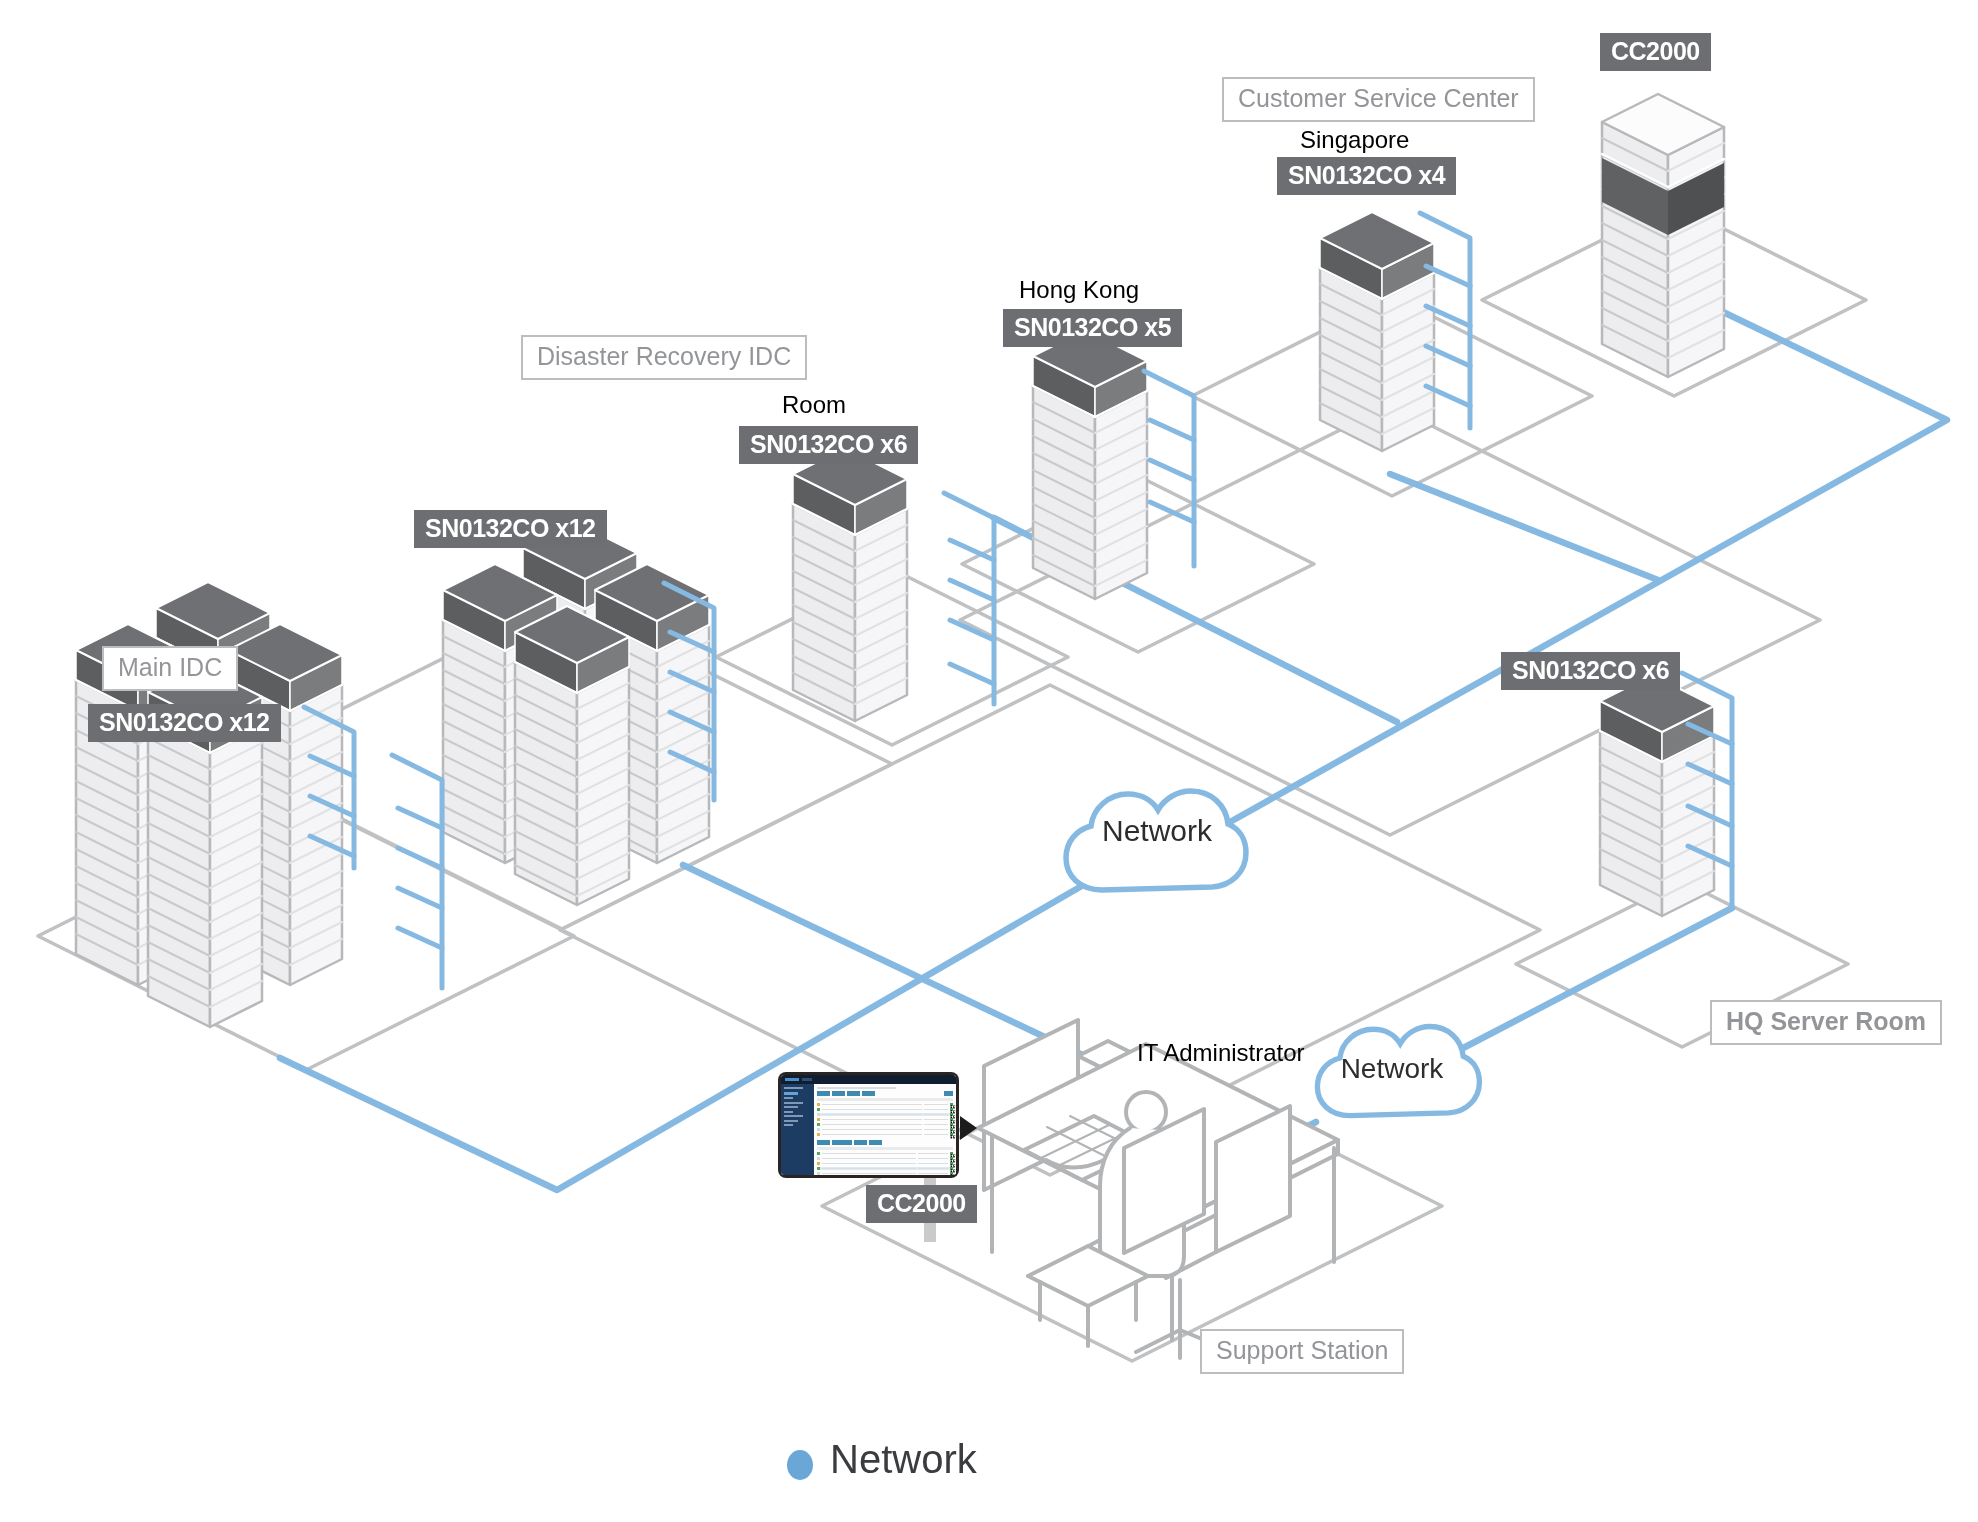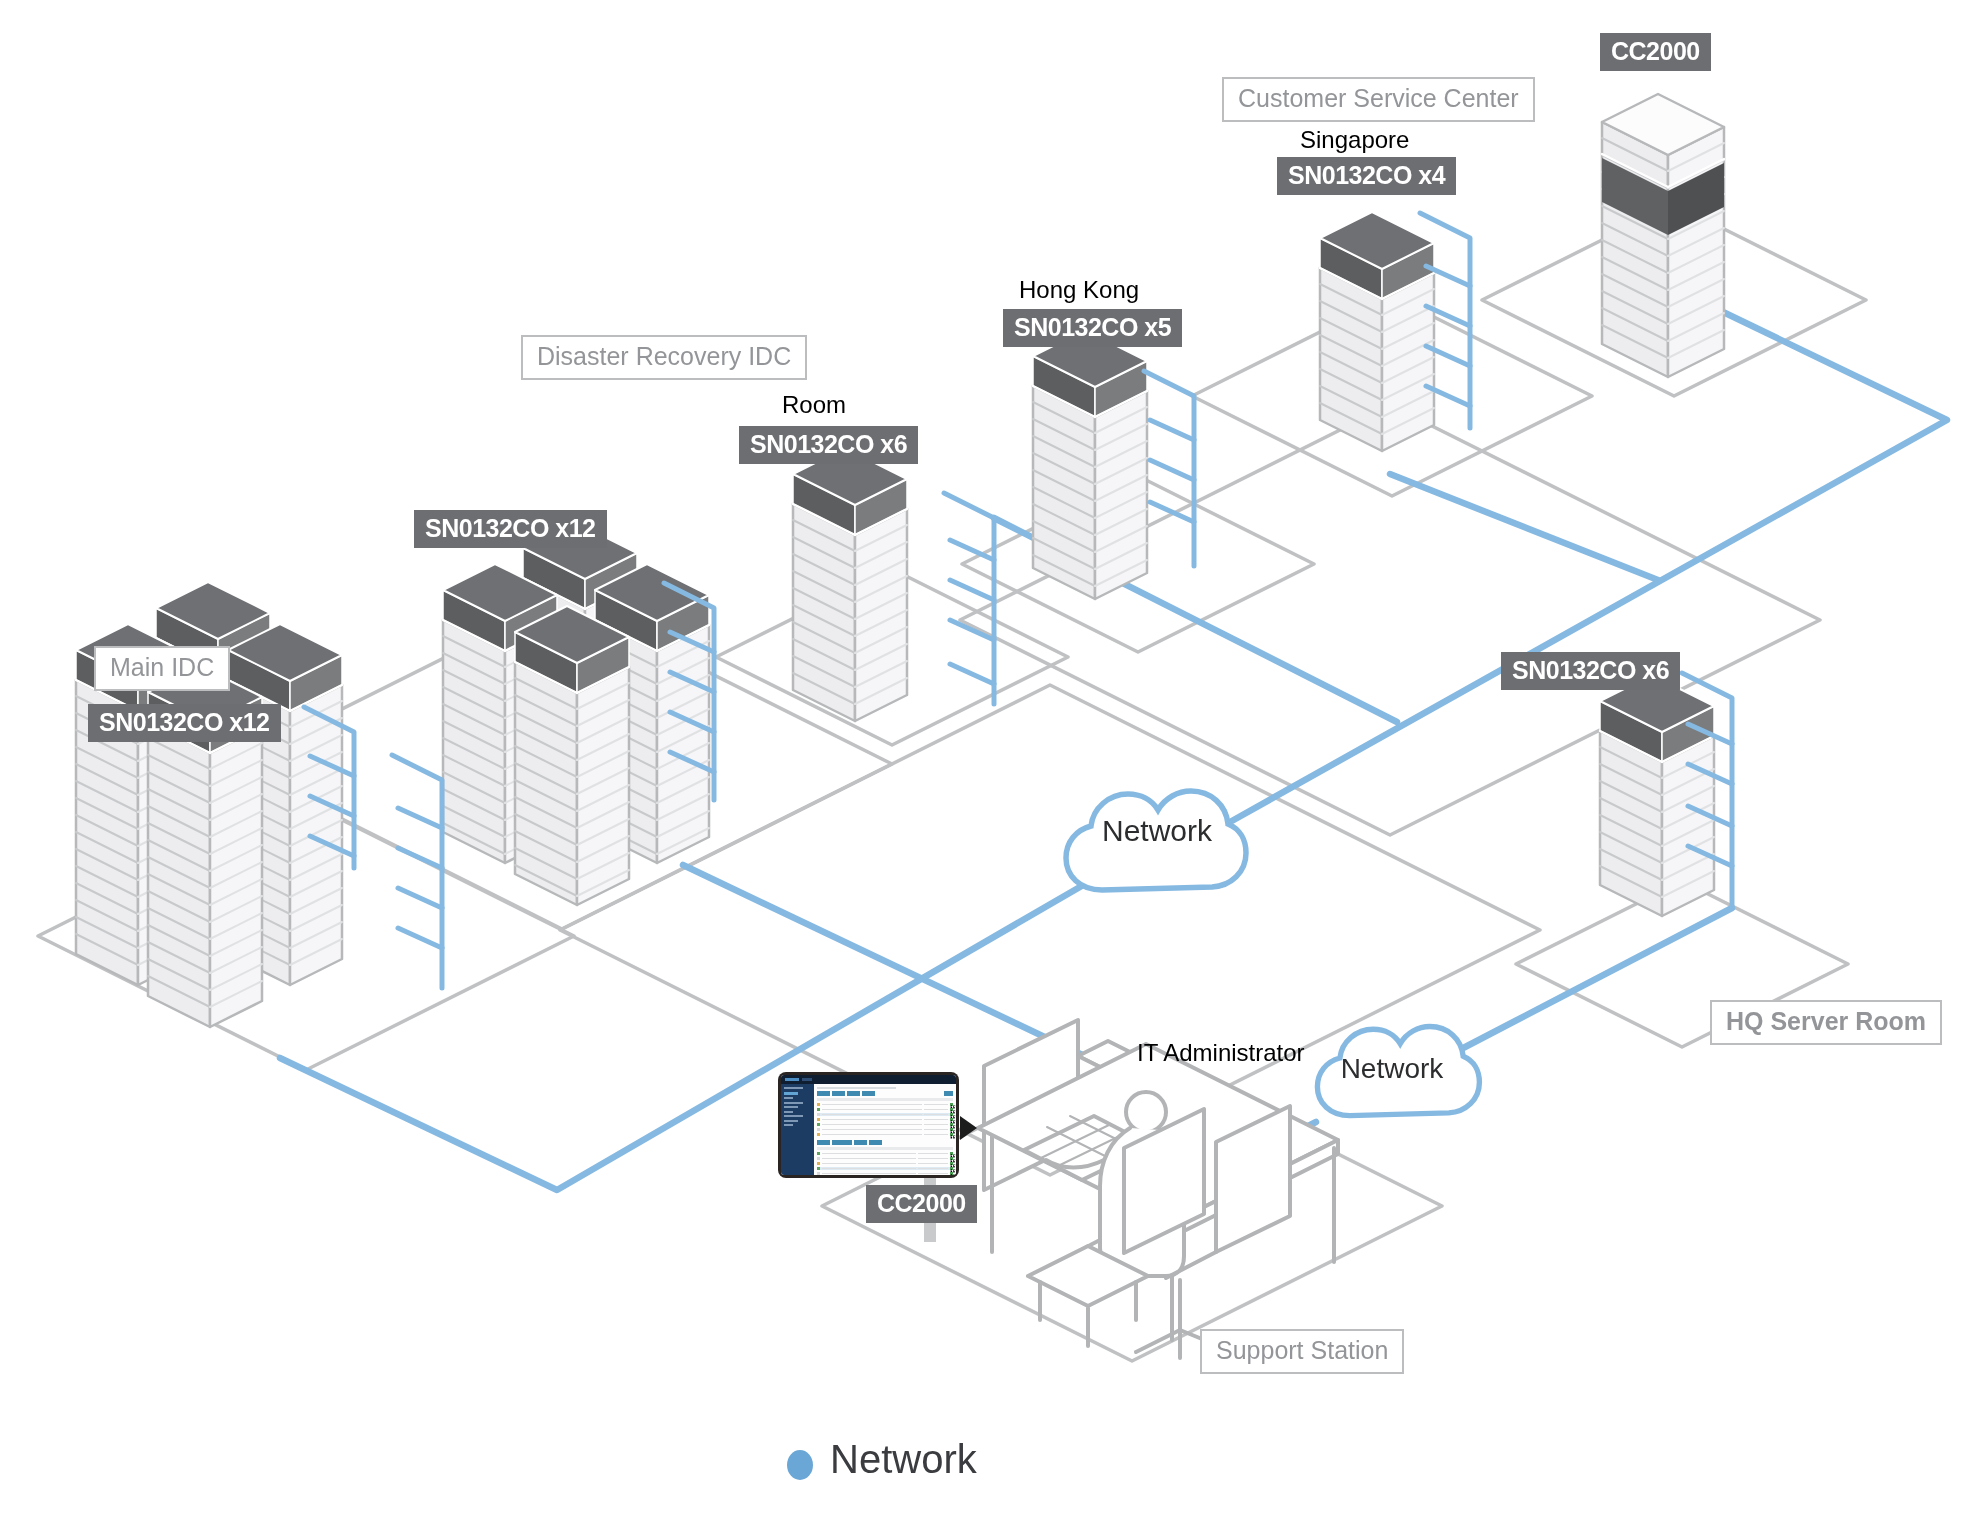"Main IDC" div.boxlabel { left: 94px -> 102px }
